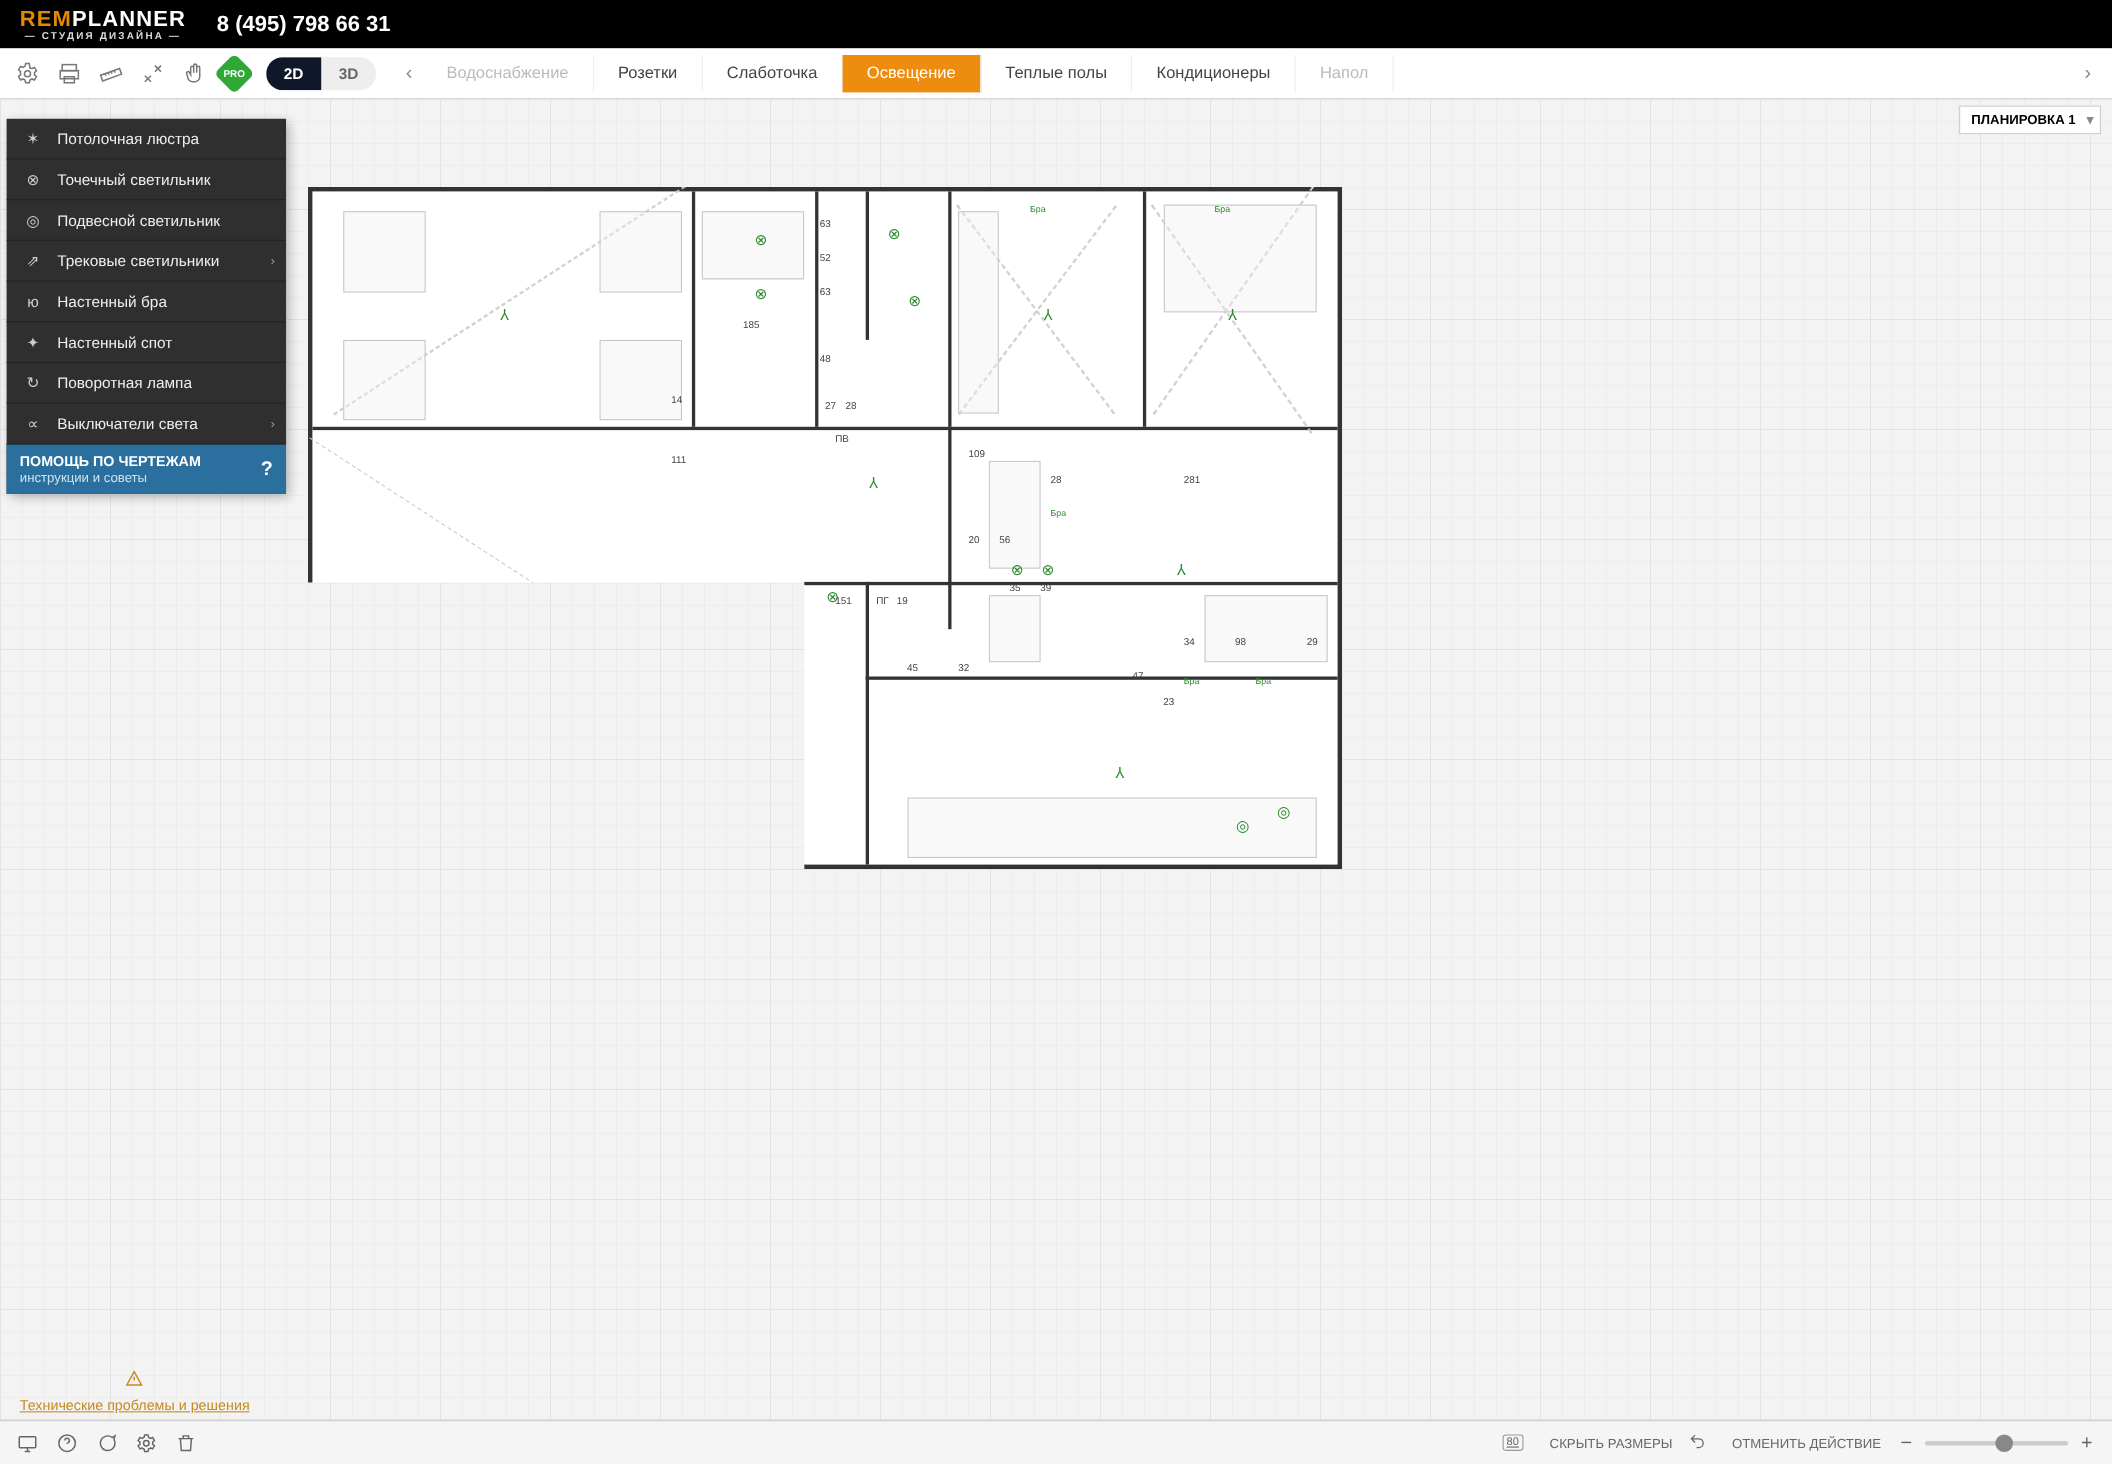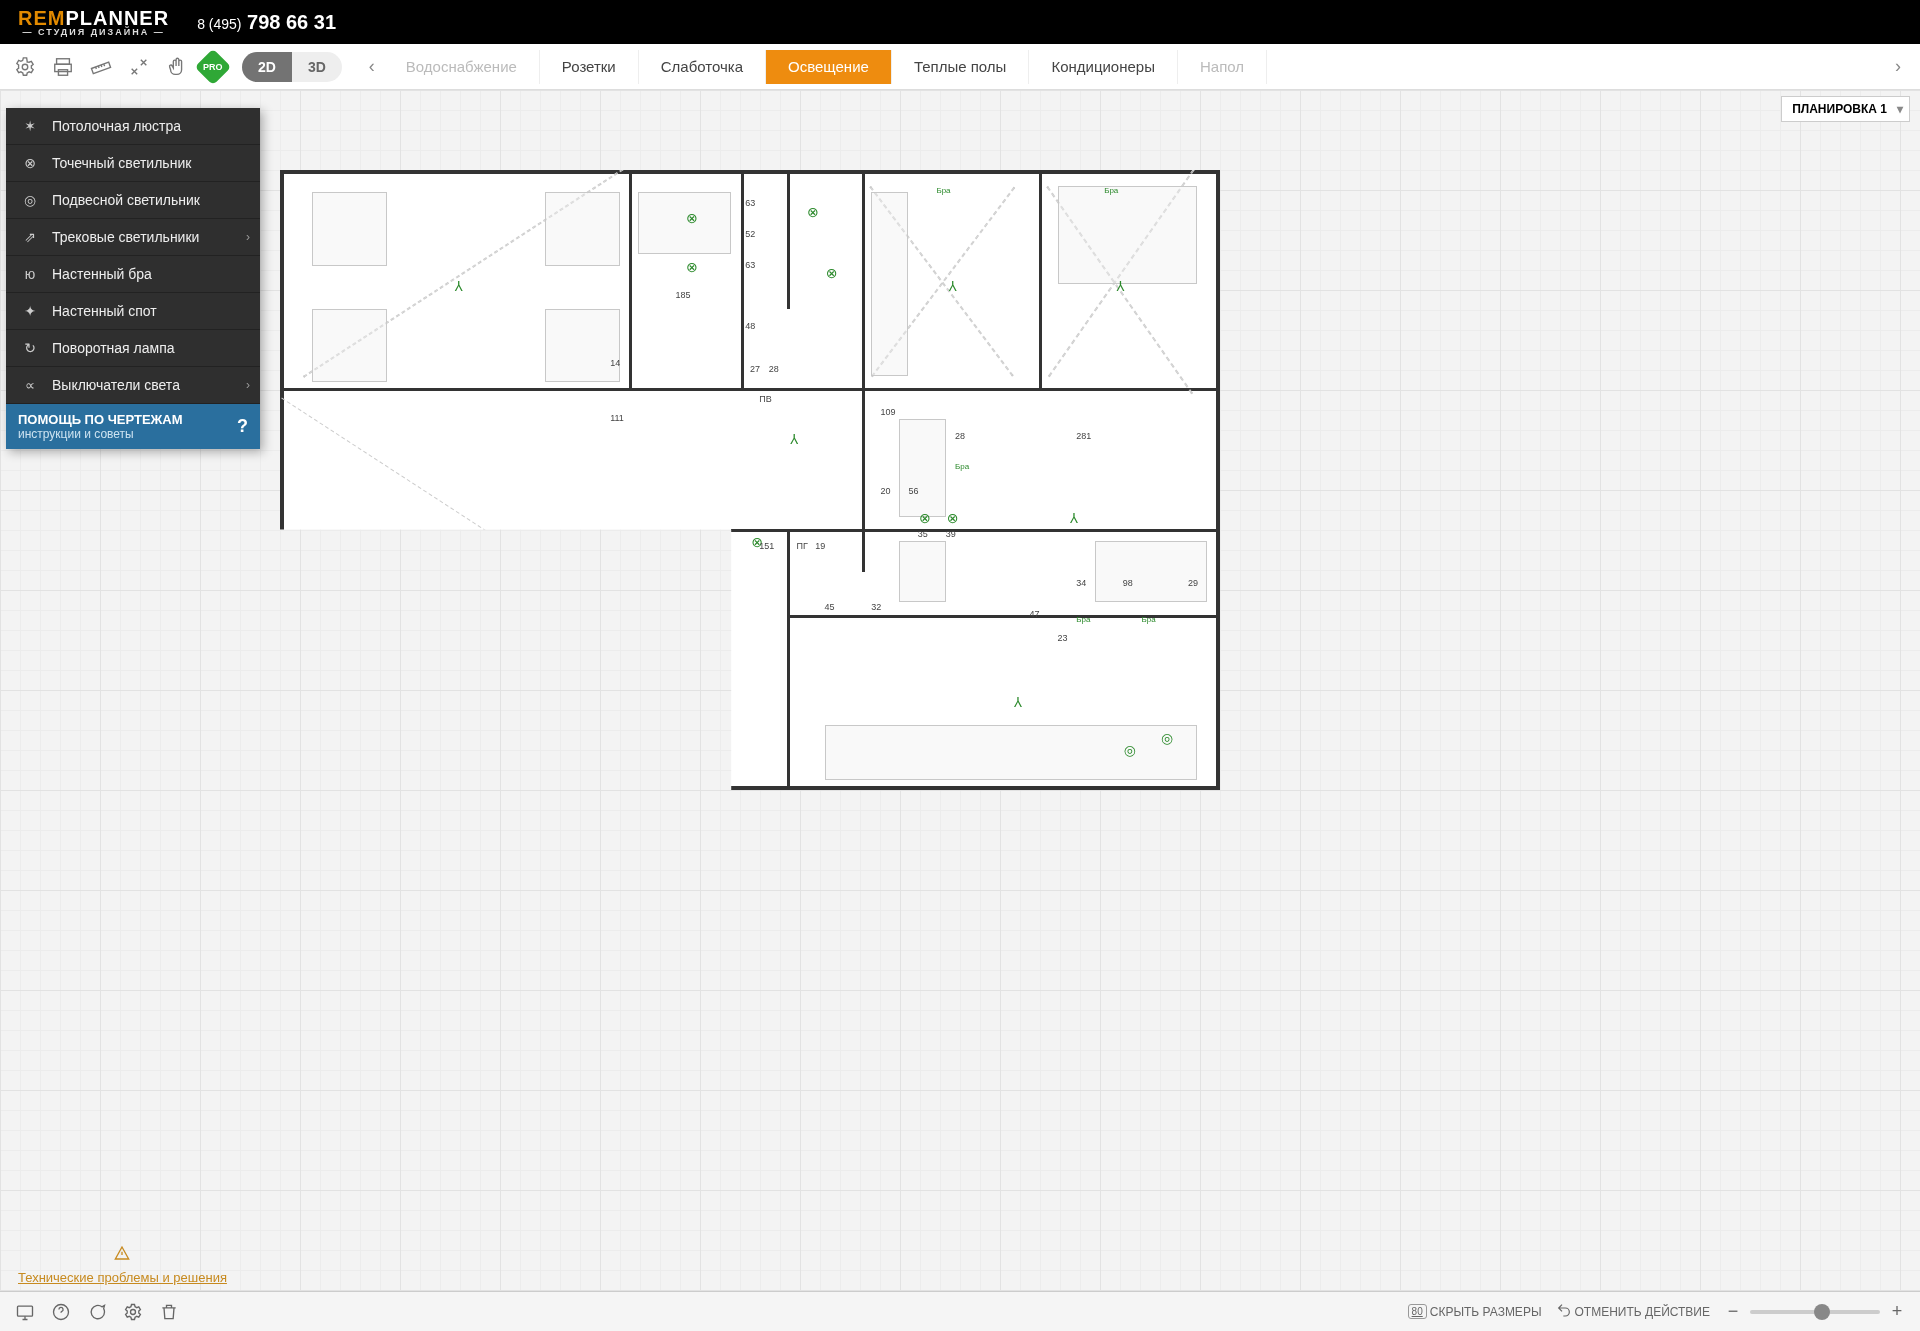"8 (495)" .phone .area { font-size: 14px -> 20px; font-weight: normal -> bold }
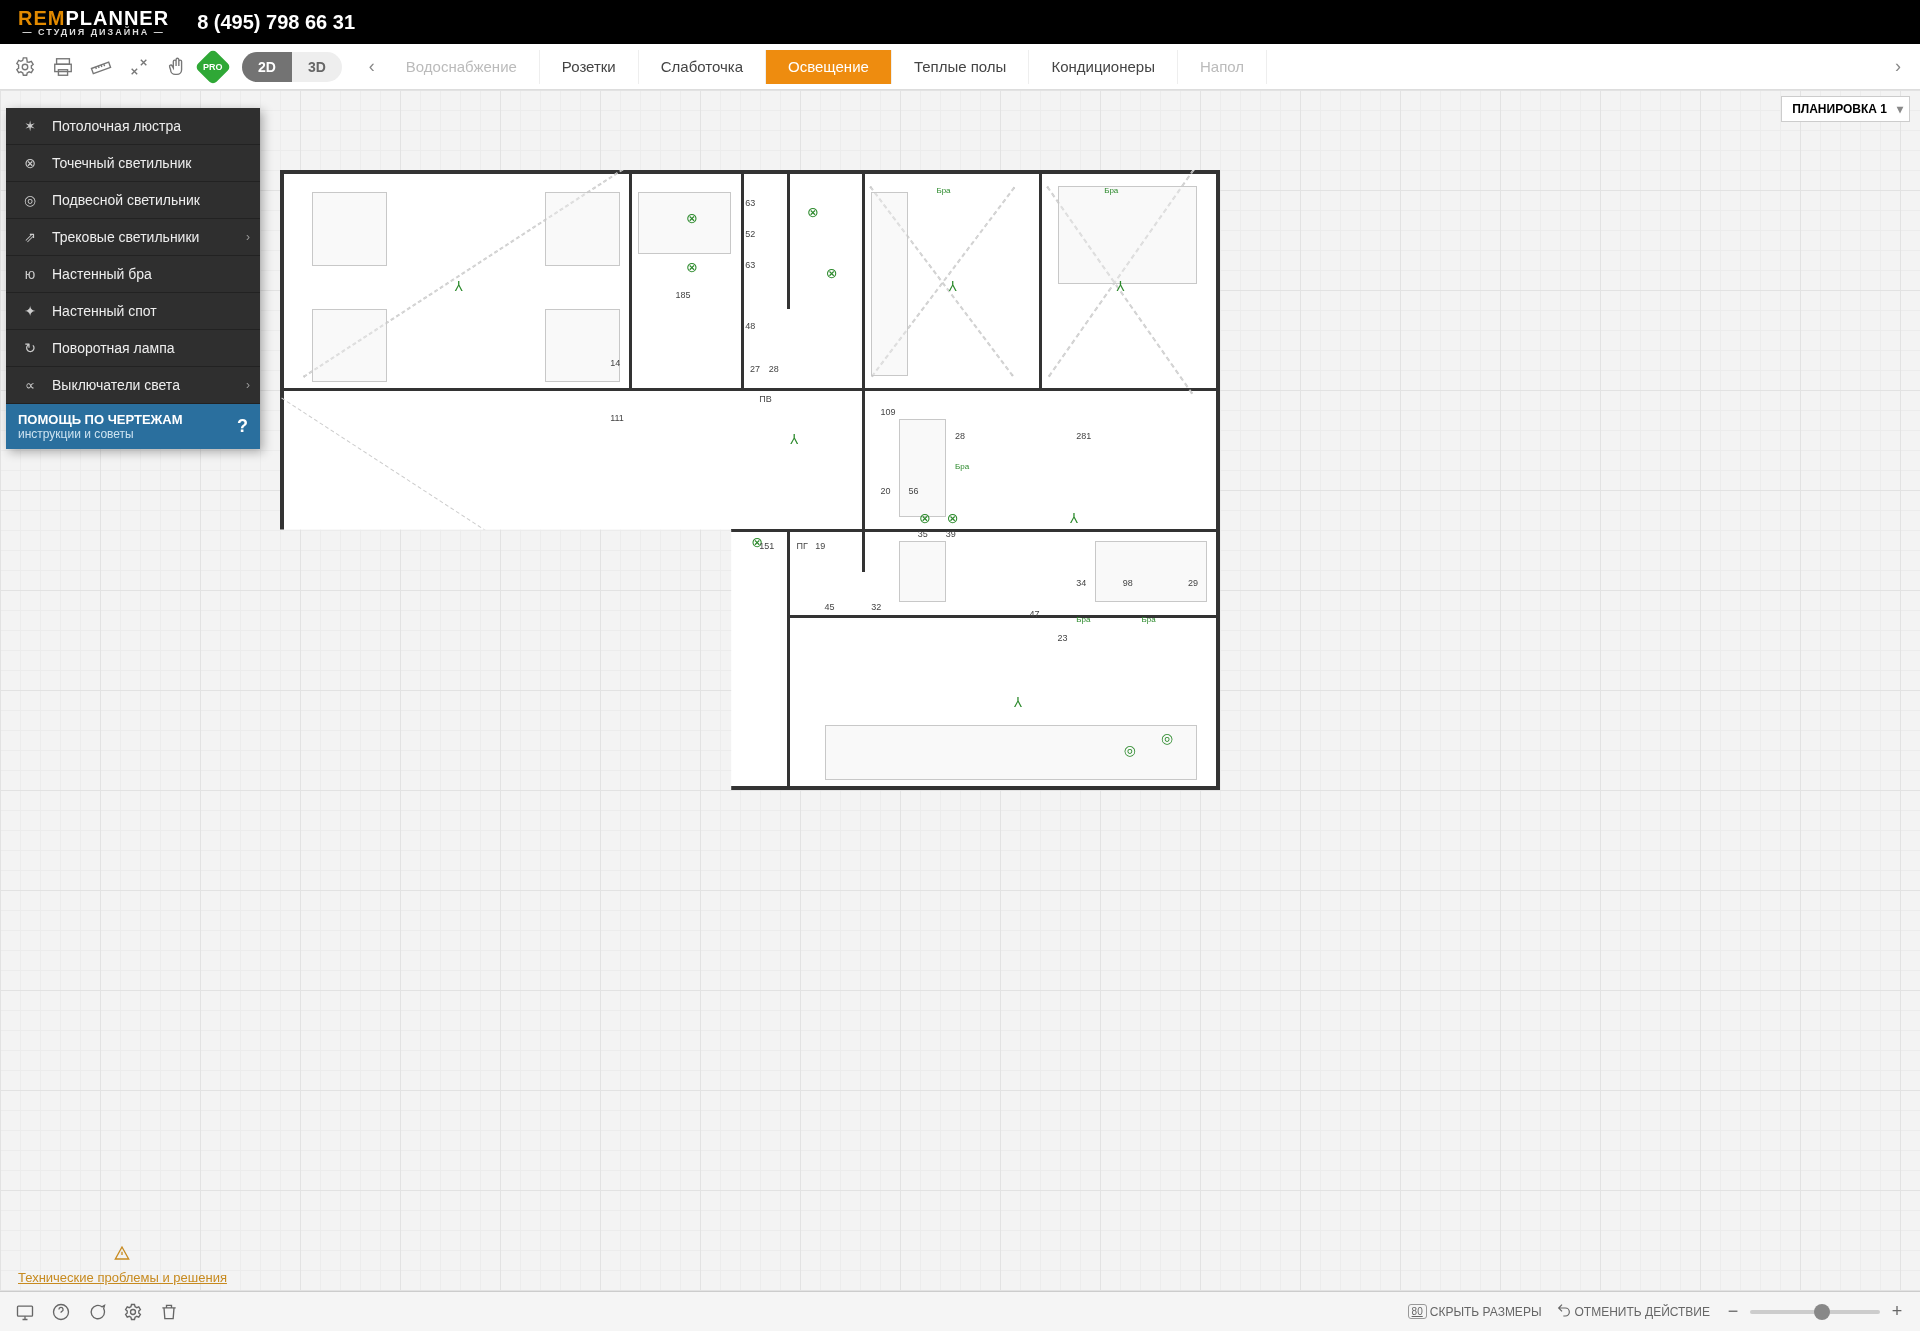"2D" .view-btn.active { background: #737373 -> #0f172a }
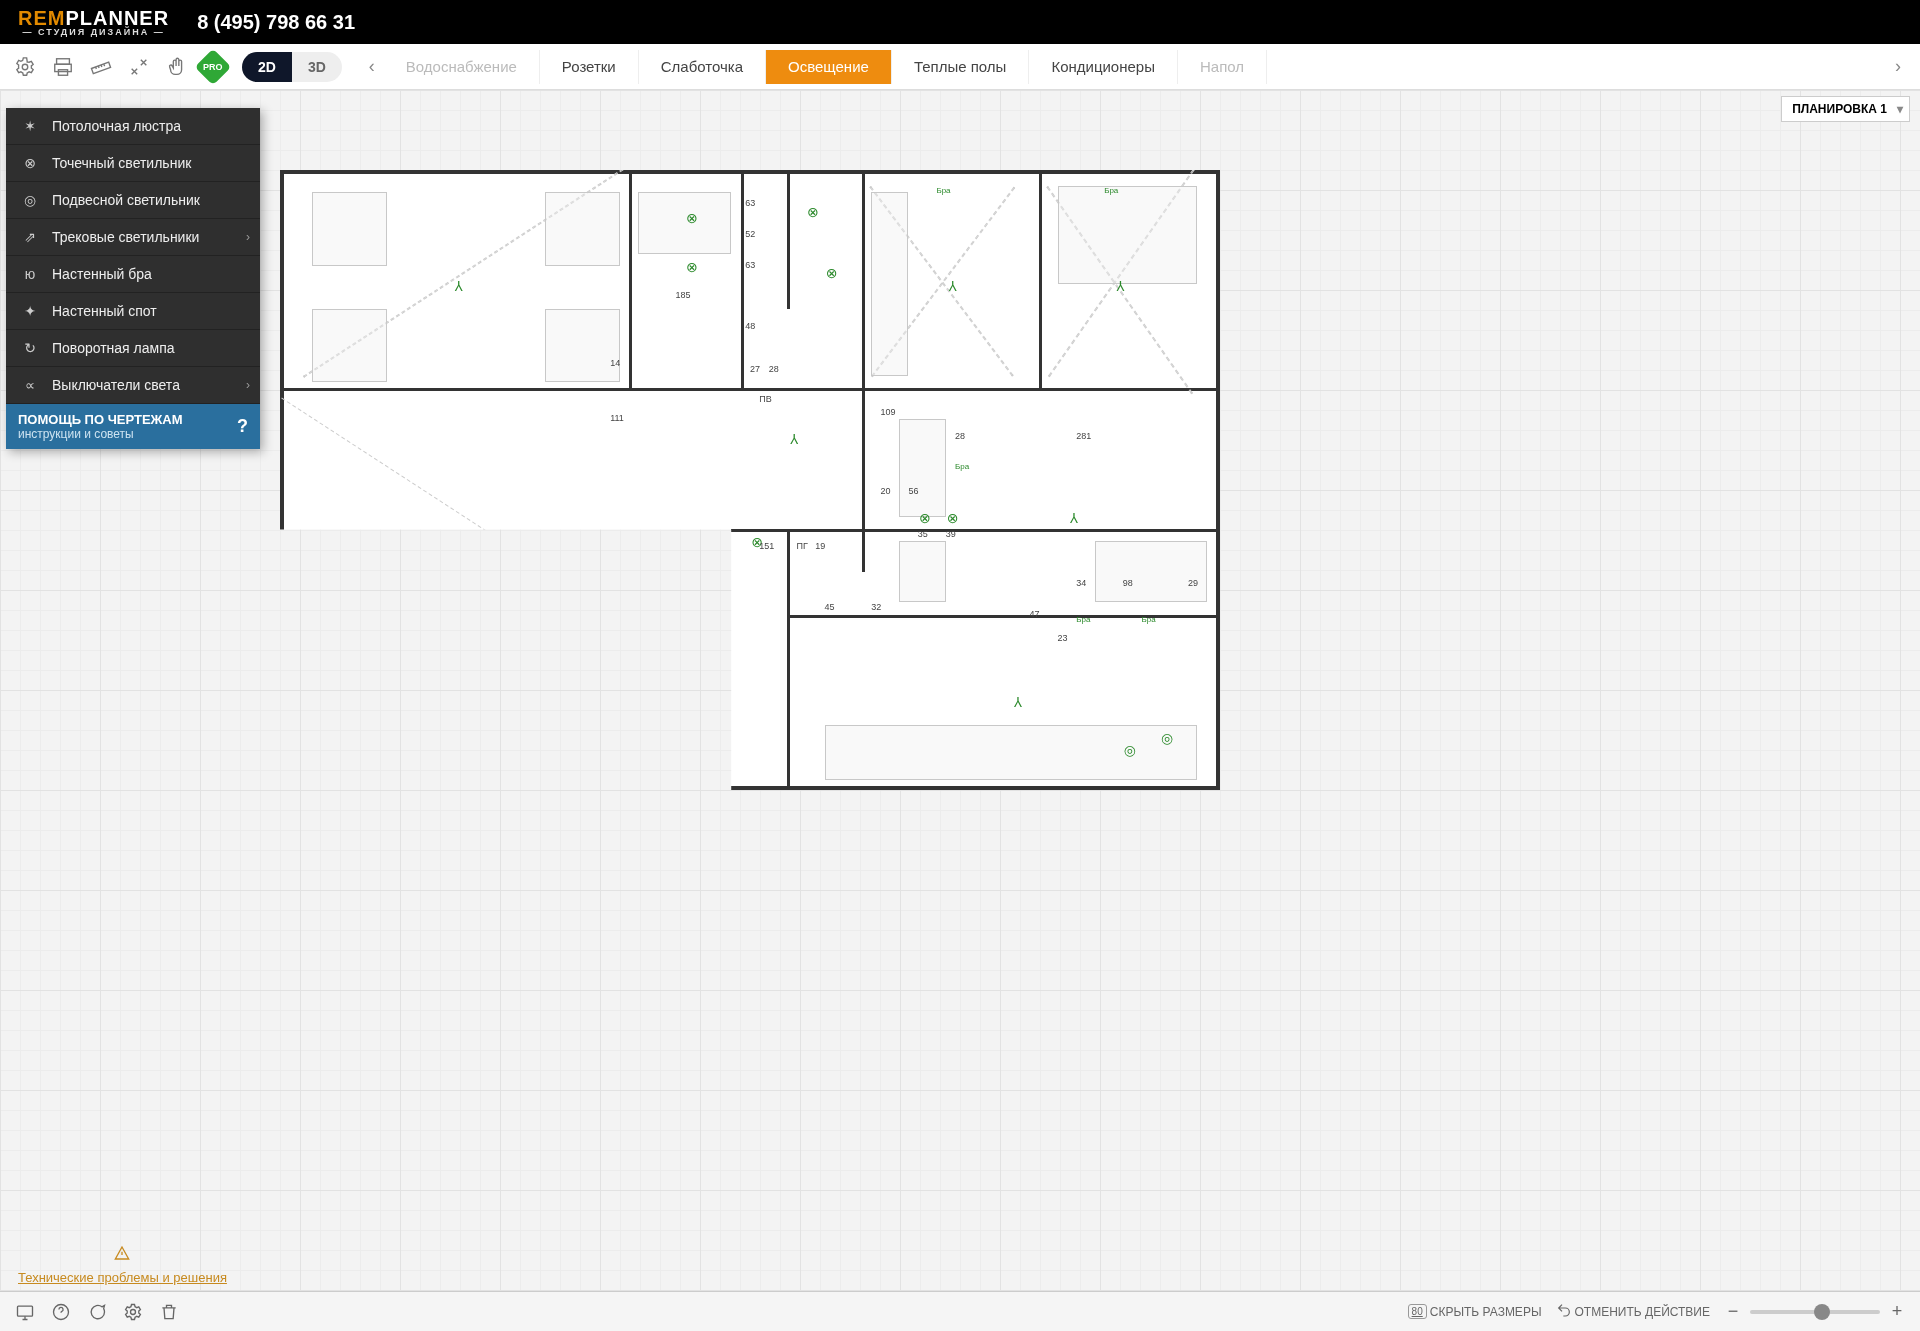"80" .sb-action { gap: 3px -> 24px }
